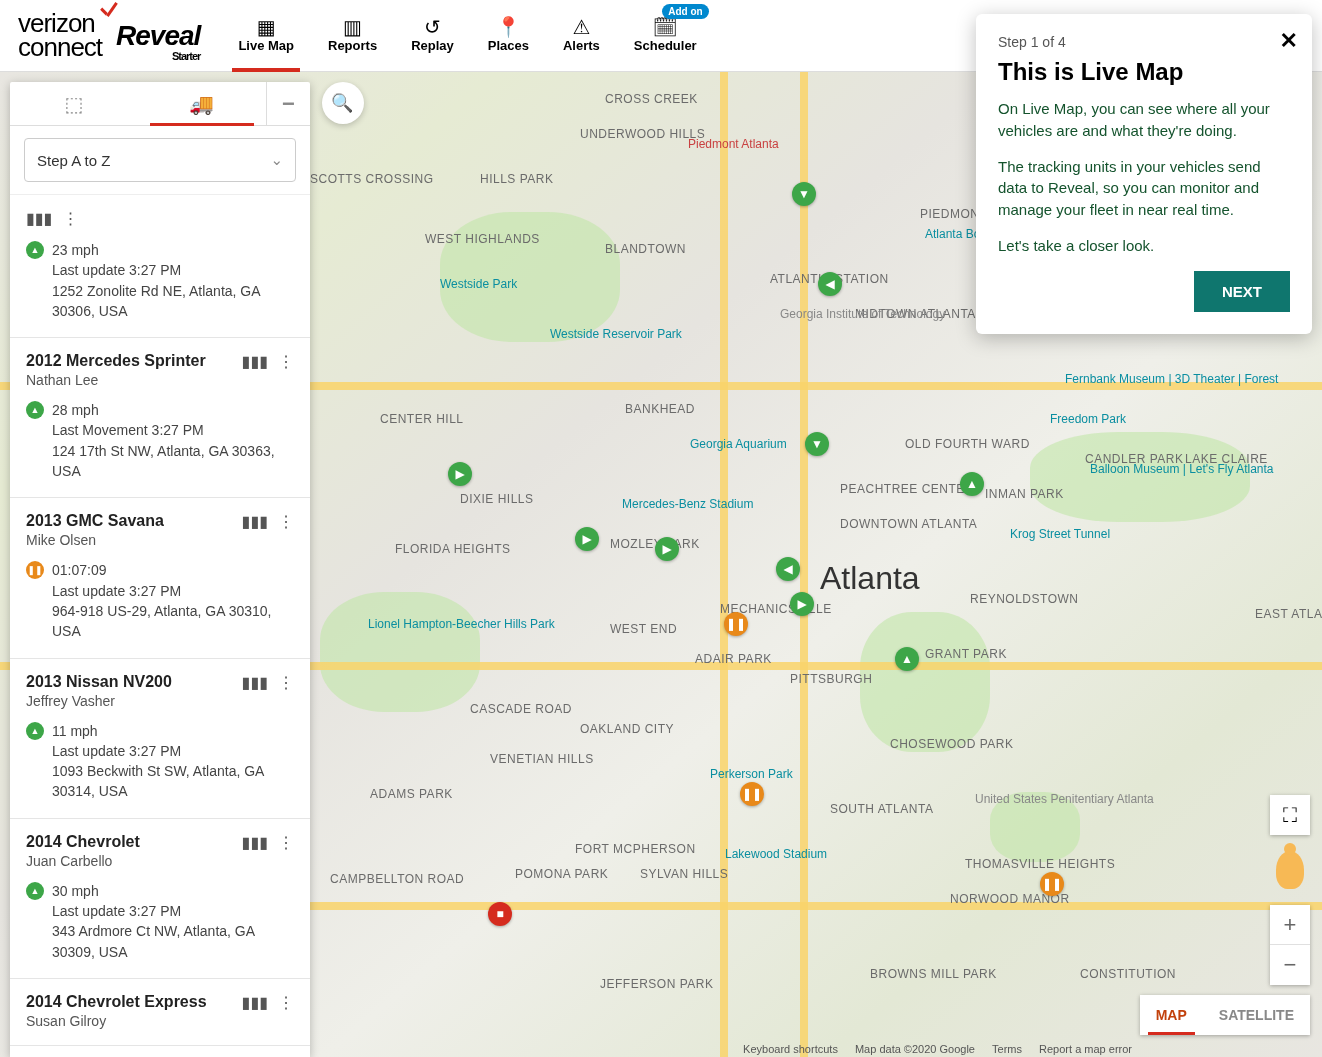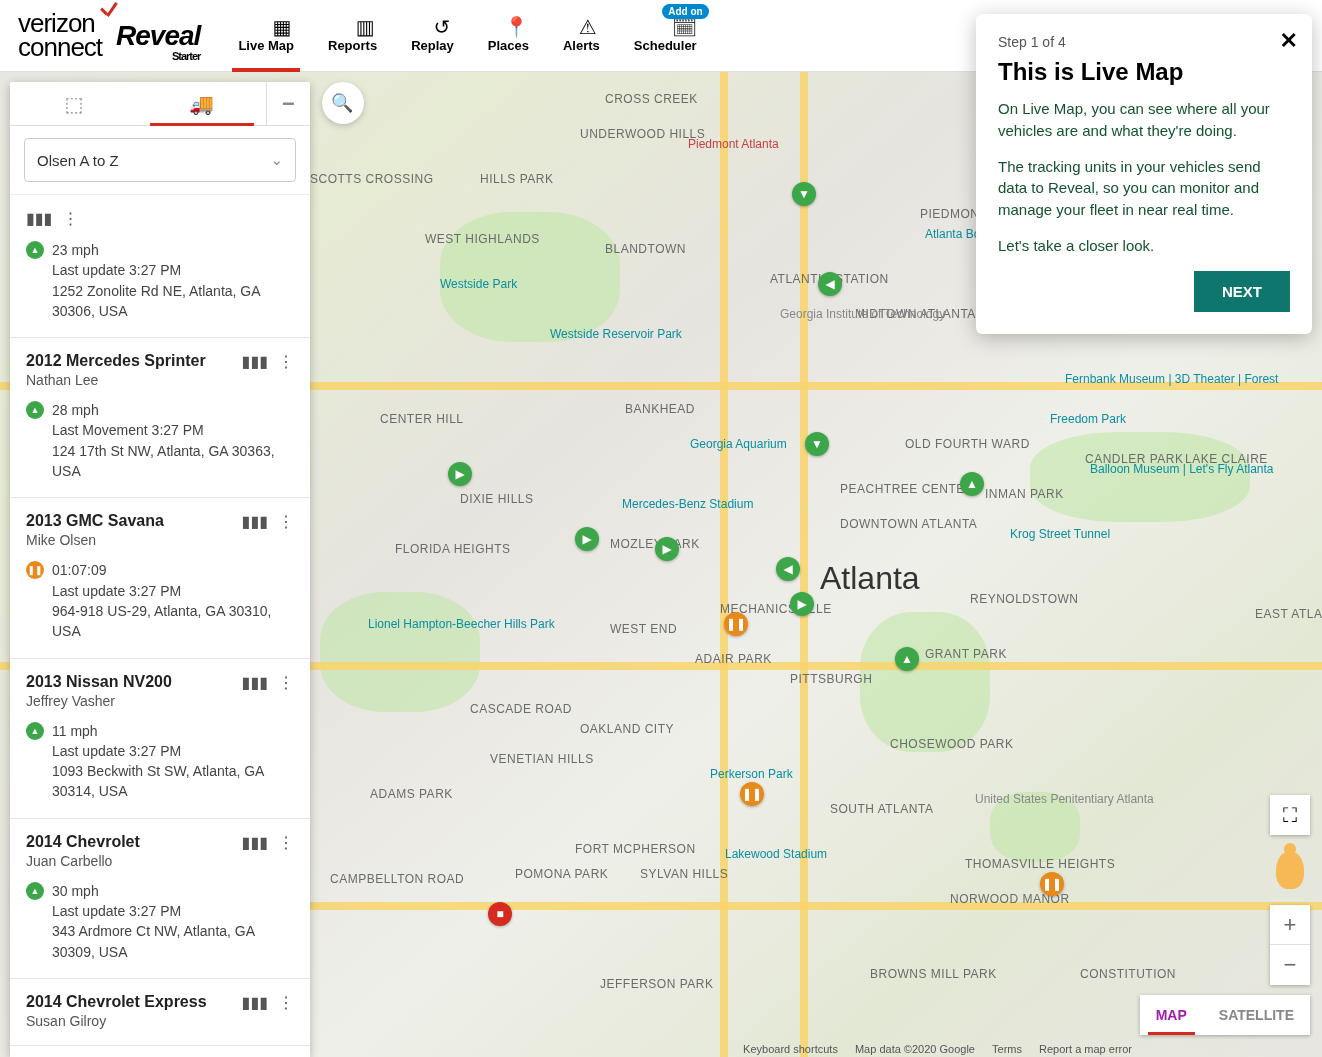"Add on" .nav-item { align-items: flex-end -> center }
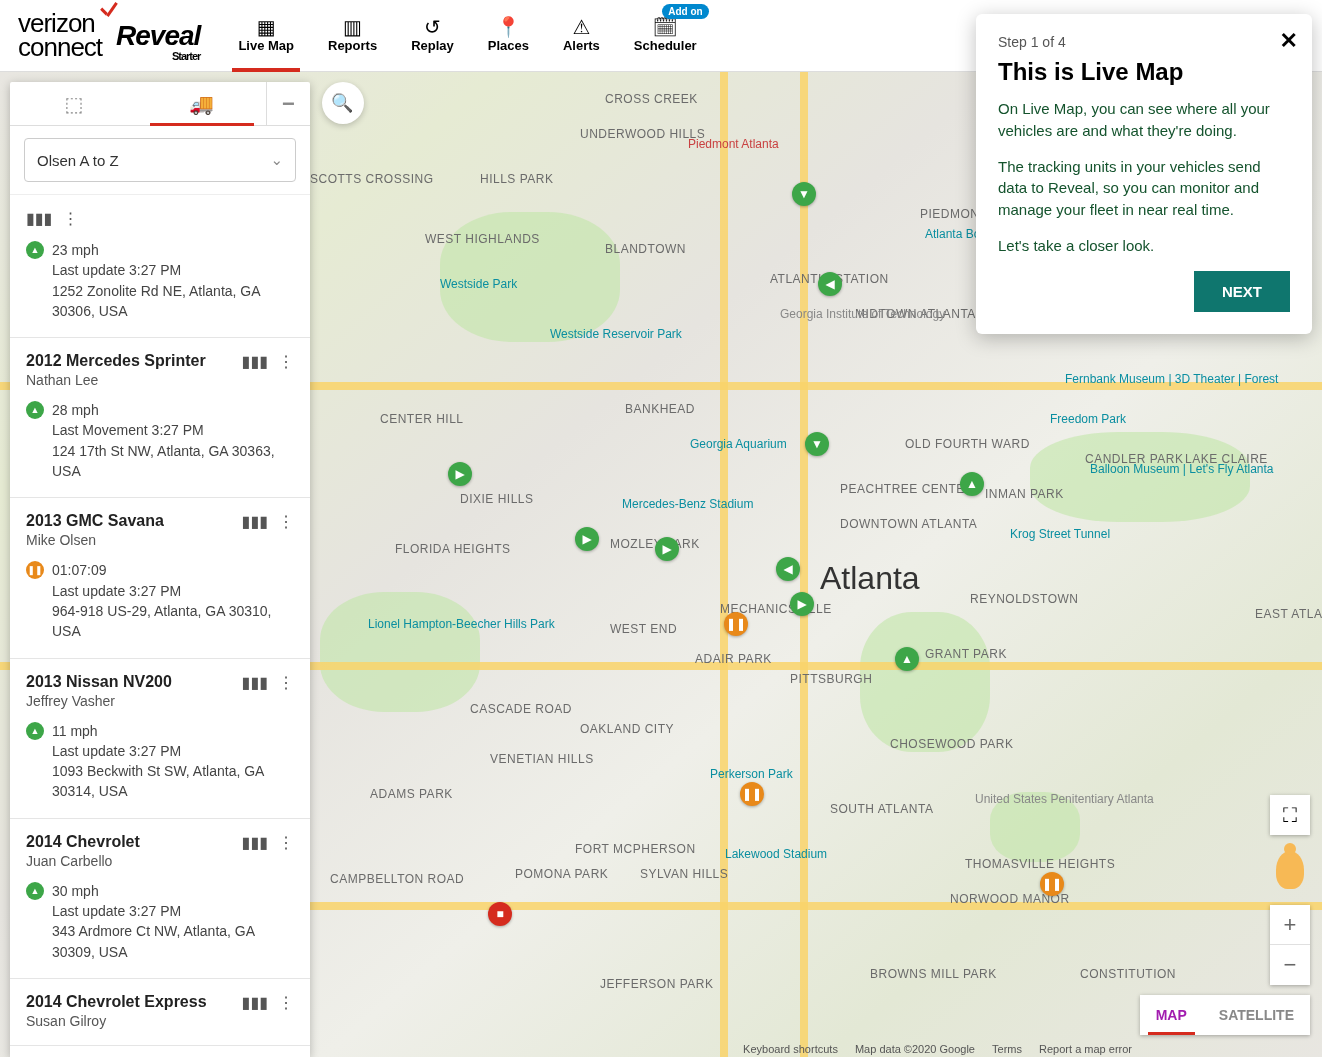"Olsen A to Z" span { text: Olsen -> Step }
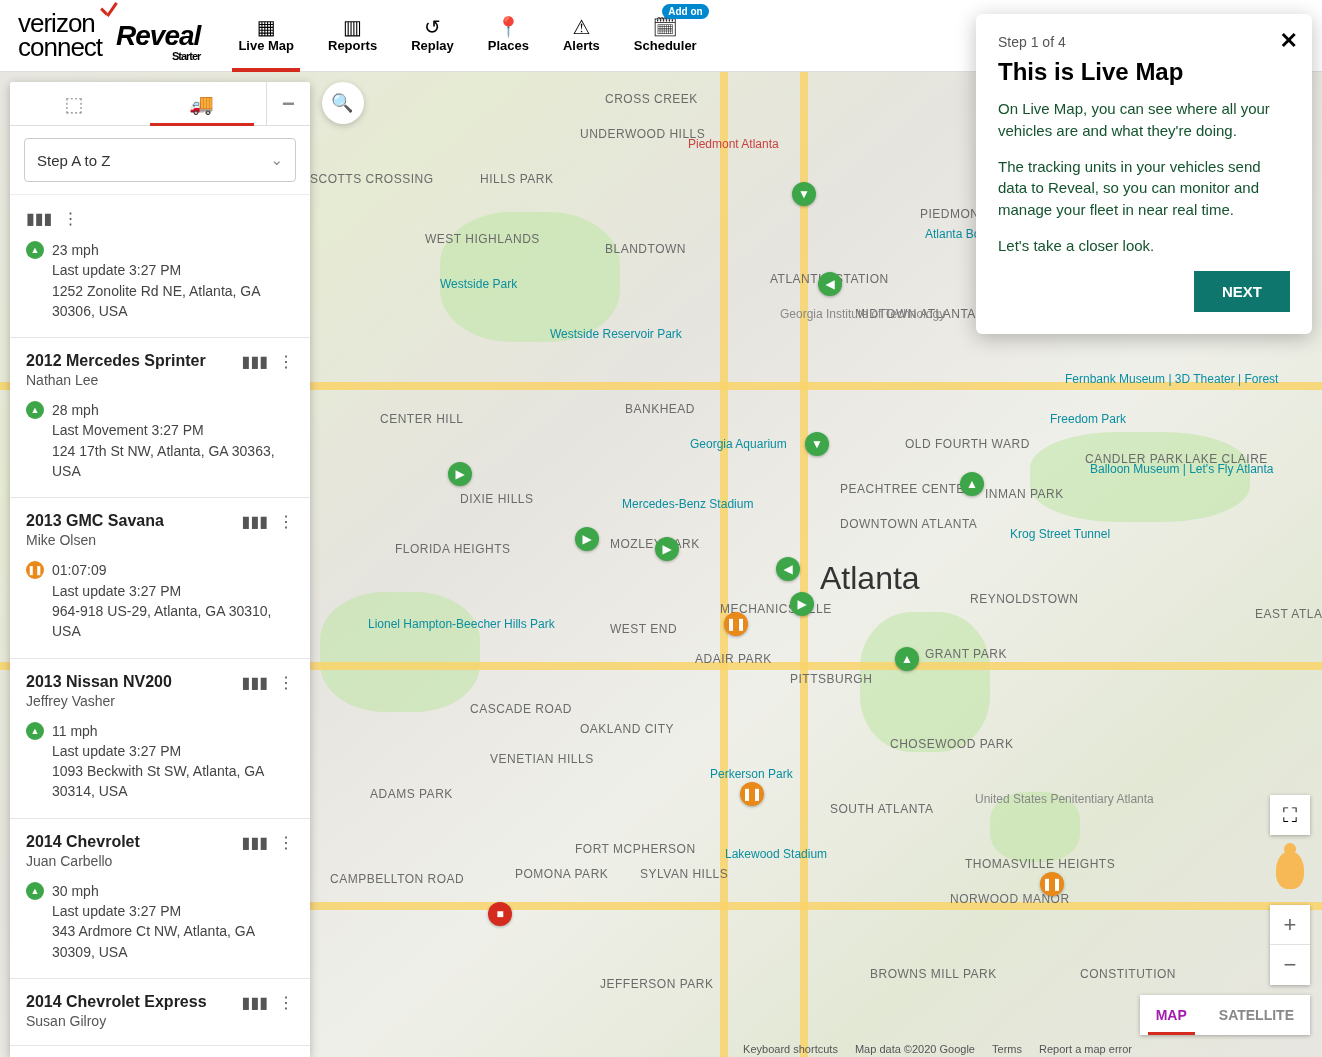"MAP" .maptype div.active { color: #a21caf -> #c2410c }
